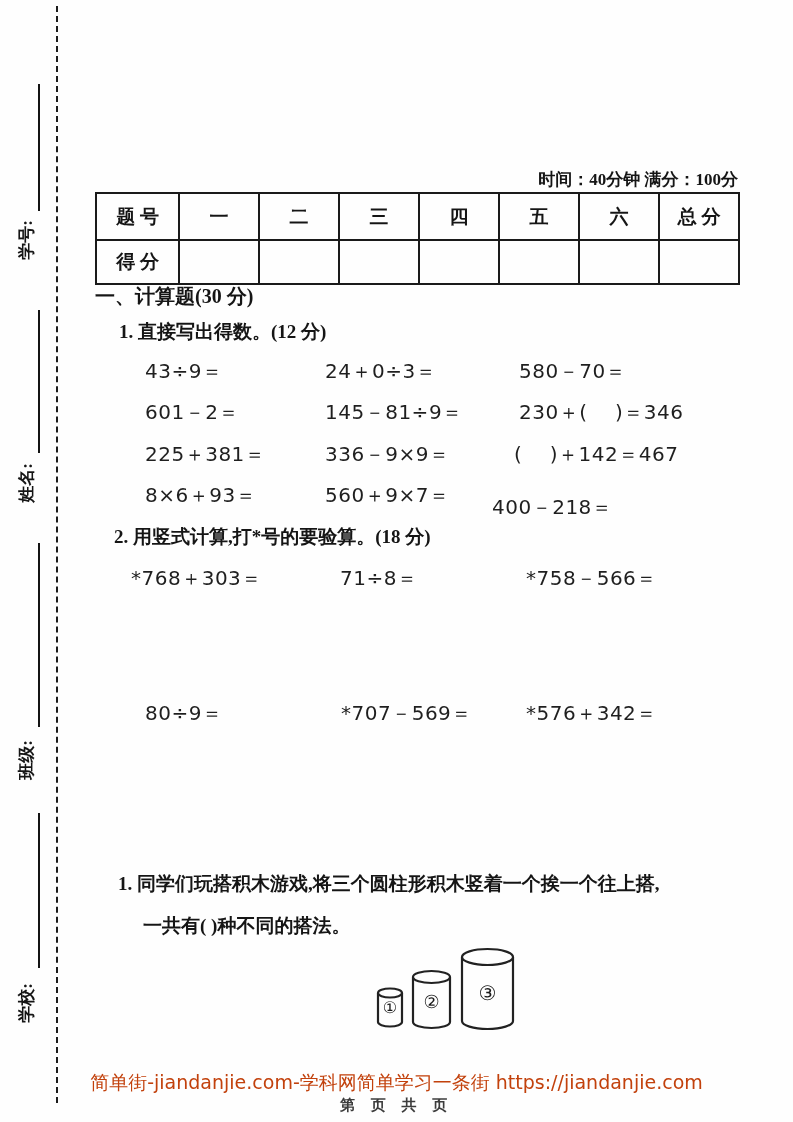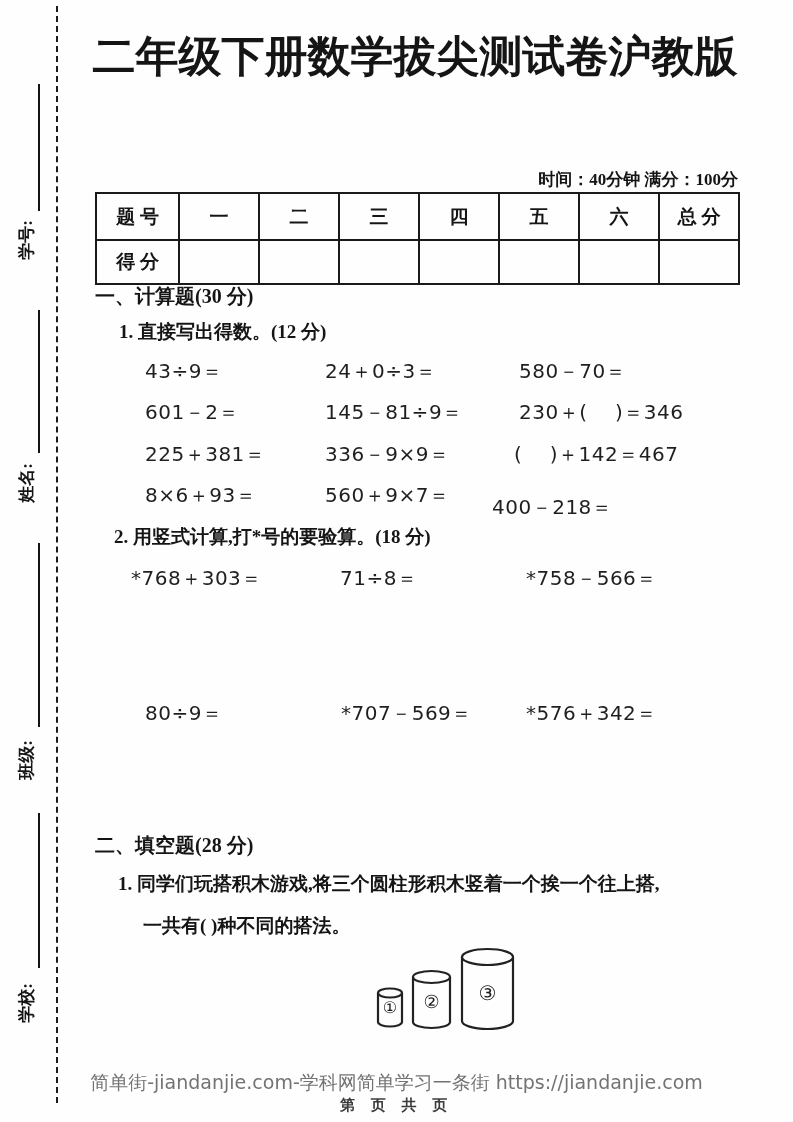"二年级下册数学拔尖测试卷沪教版" div.title { html: <div>二年级下册数学拔尖测试卷沪教版</div> -> none }
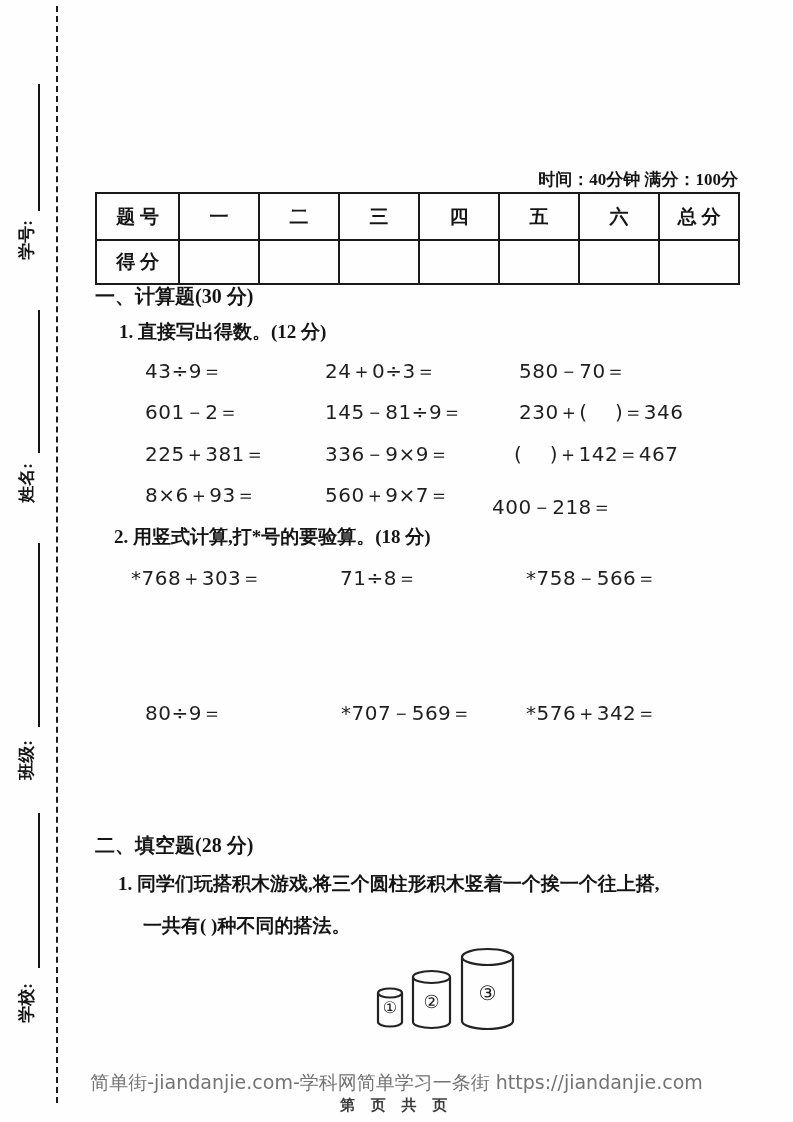"二、填空题(28 分)" div.sec-heading { html: <div>二、填空题(28 分)</div> -> none }
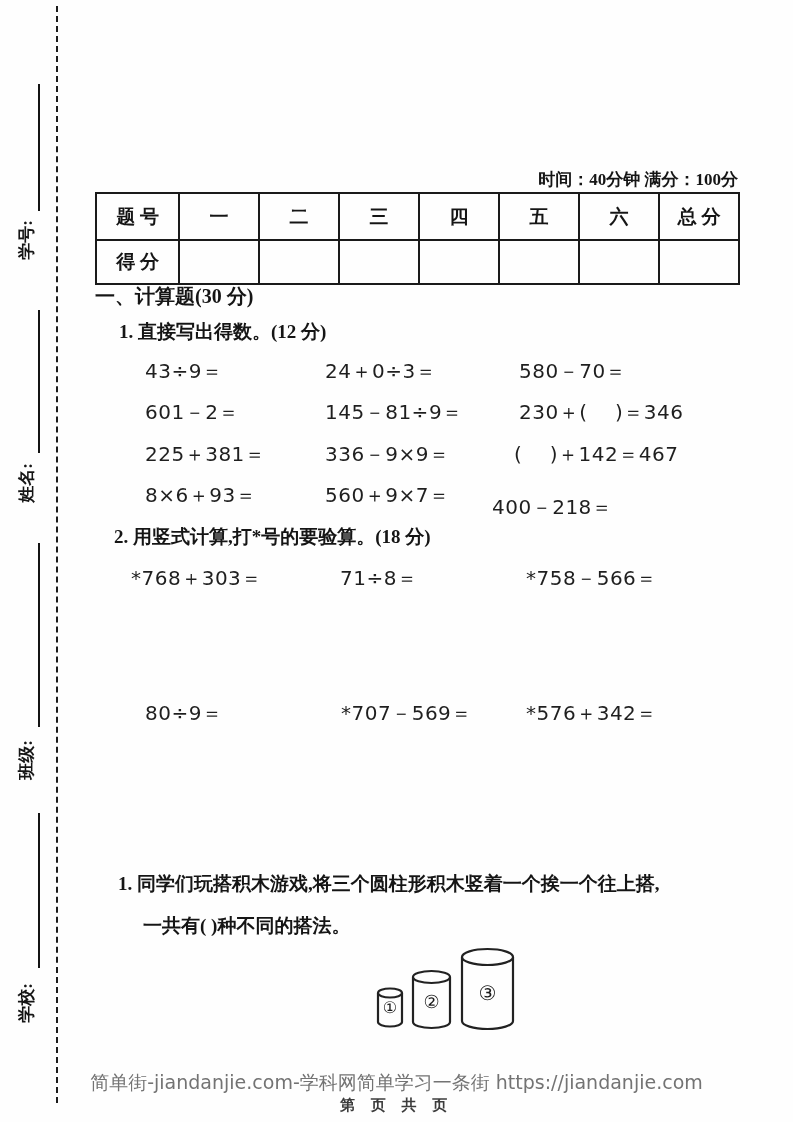"简单街-jiandanjie.com-学科网简单学习一条街" .footer-site { color: #737373 -> #c2410c }
